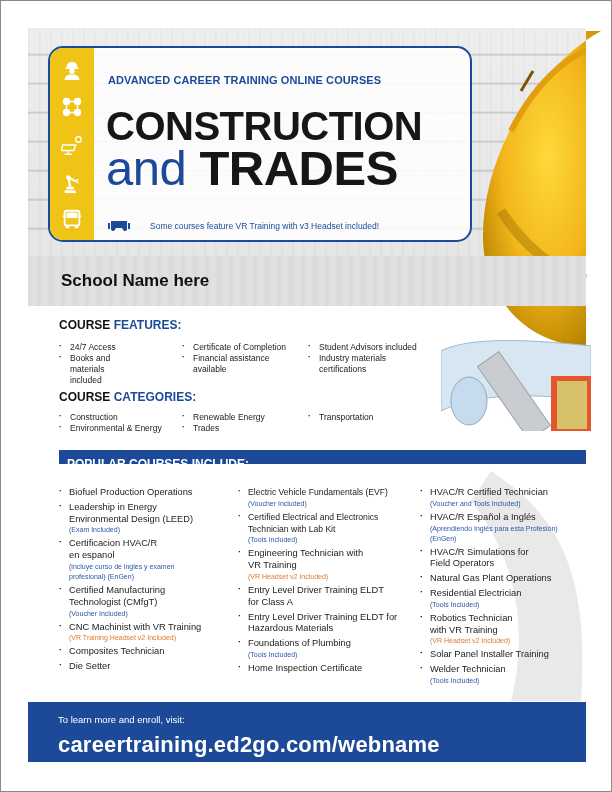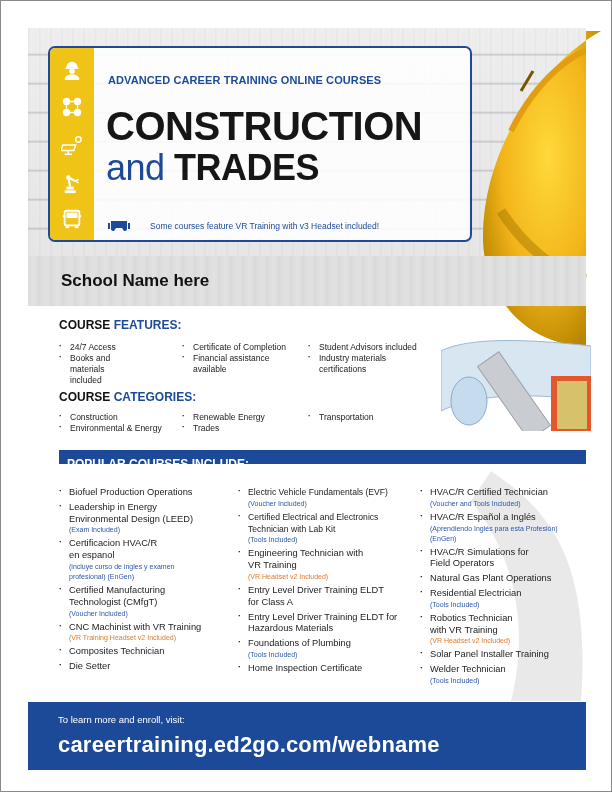"ADVANCED CAREER TRAINING ONLINE COURSES" .card { border-radius: 7px -> 15px }
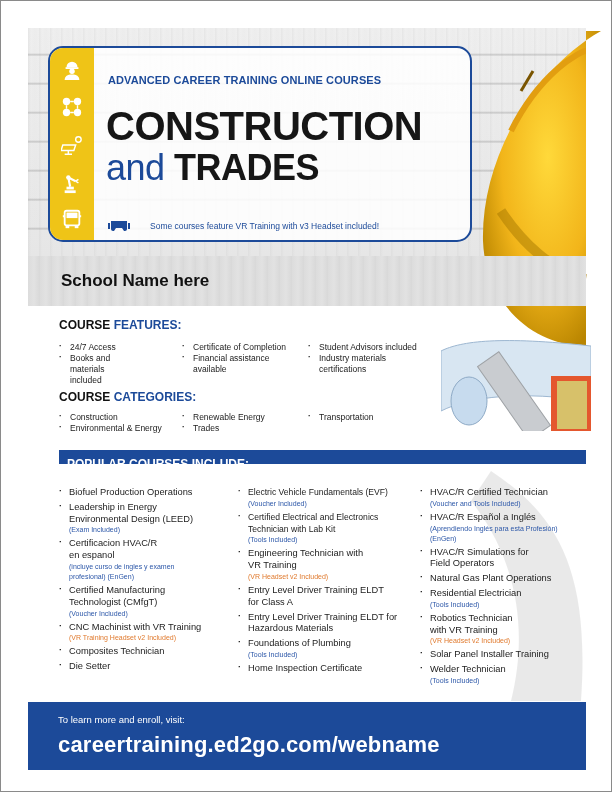"and TRADES" .title2 { font-size: 36px -> 49px }
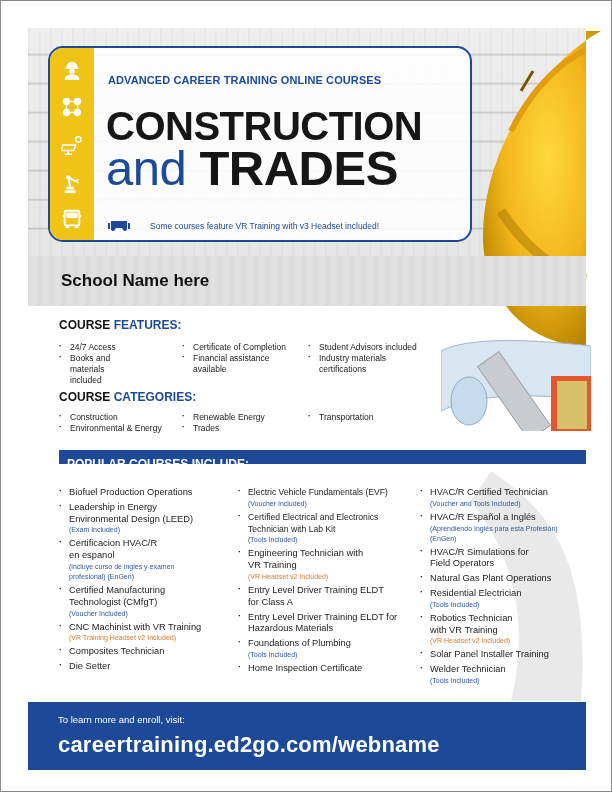"To learn more and enroll," .footer { height: 68px -> 60px }
